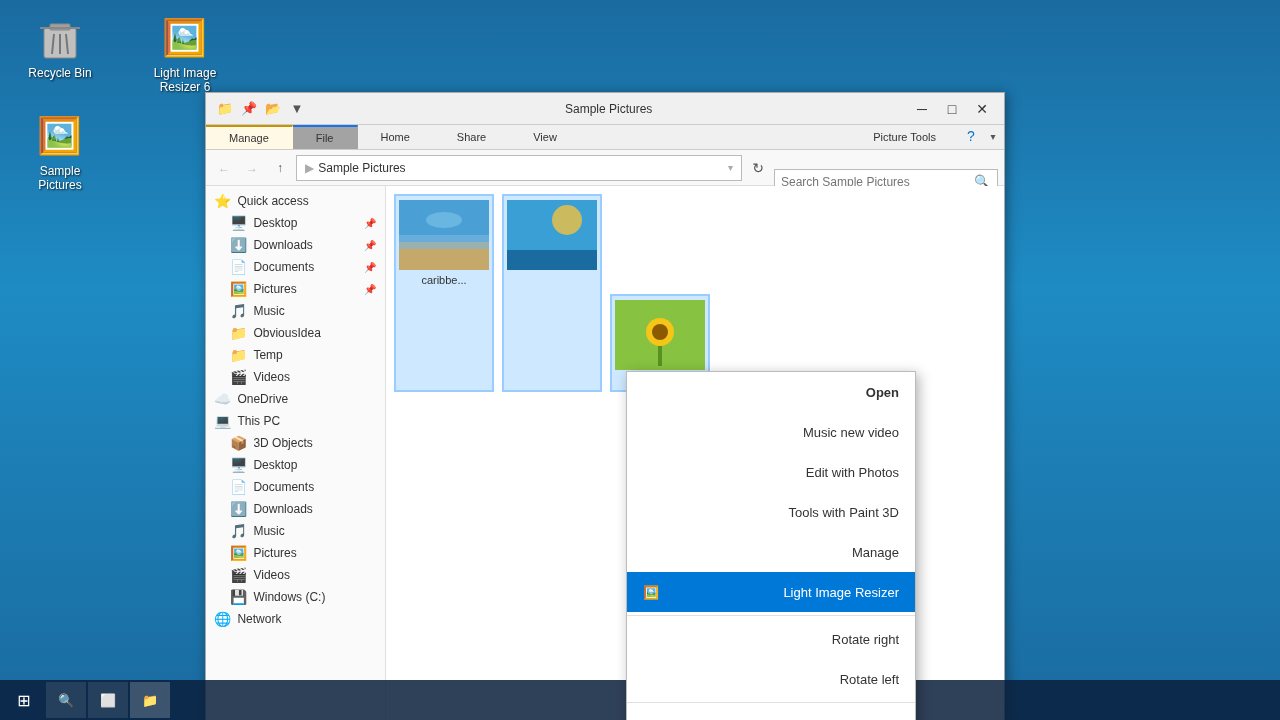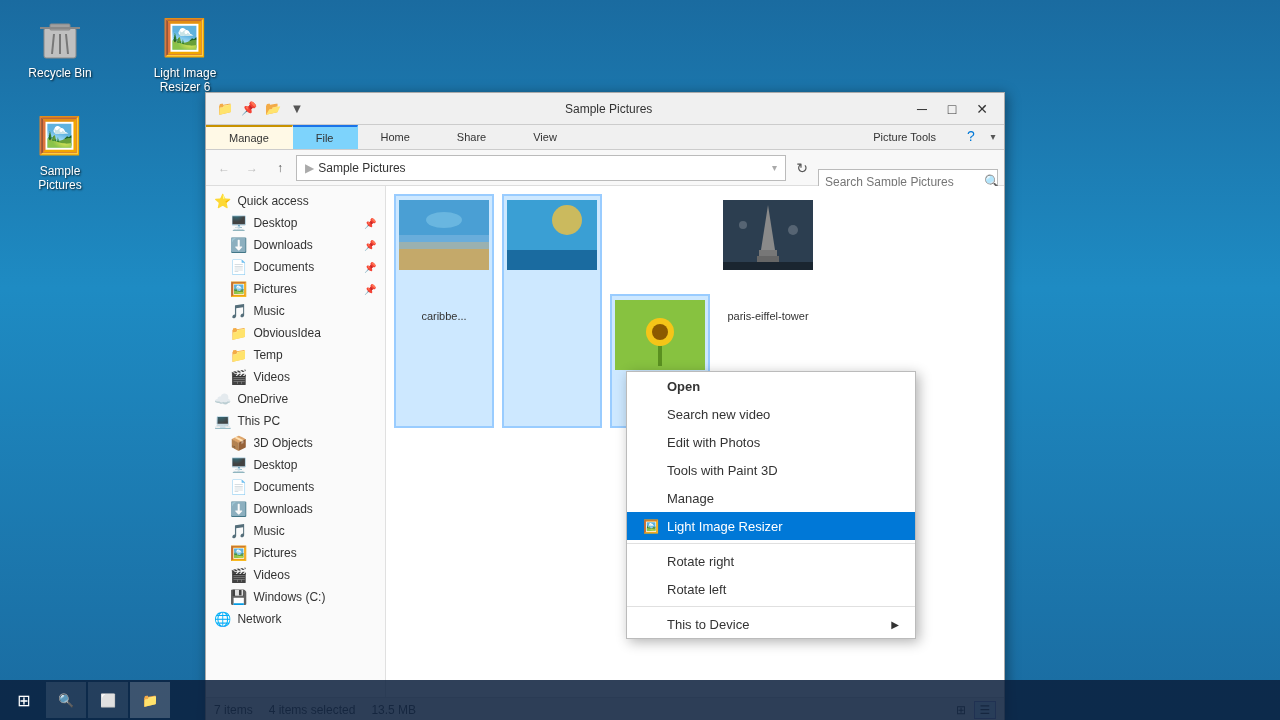"File" .ribbon-tab.active { background: #7dd3fc -> #a3a3a3 }
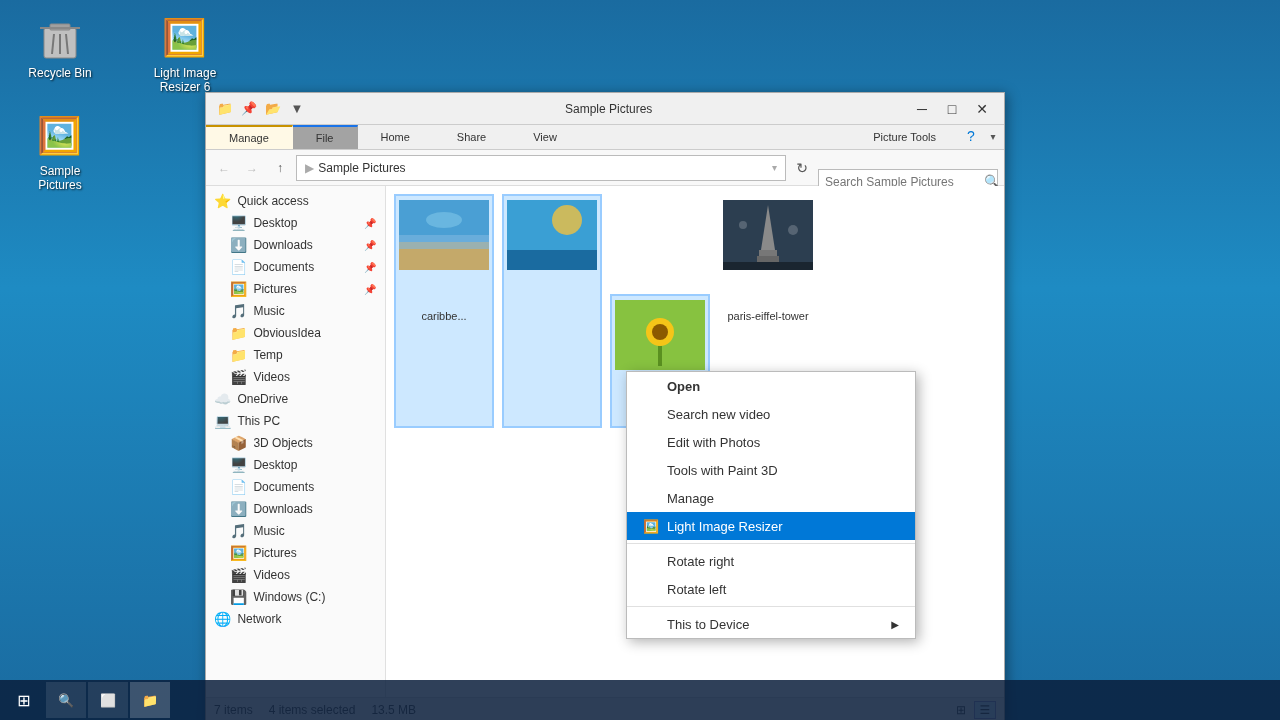"Search Sample Pictures" .search-box { width: 180px -> 224px }
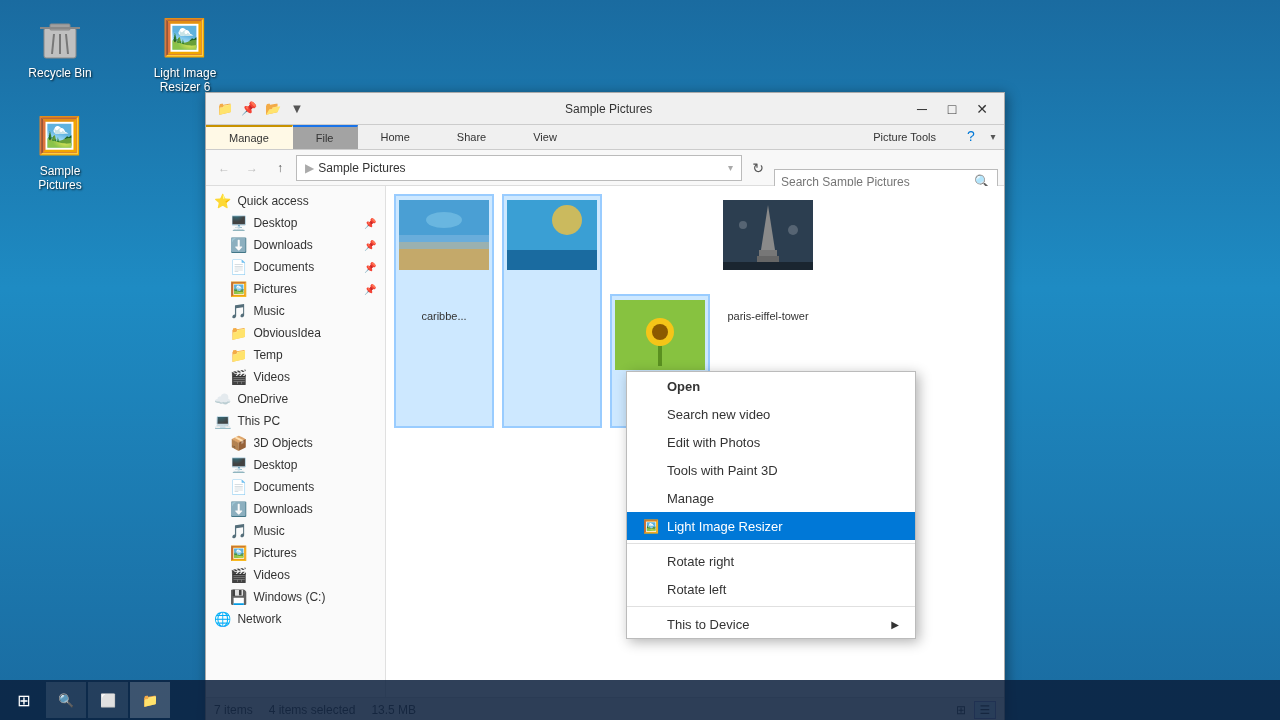"caribbe..." .file-name { margin-top: 36px -> none }
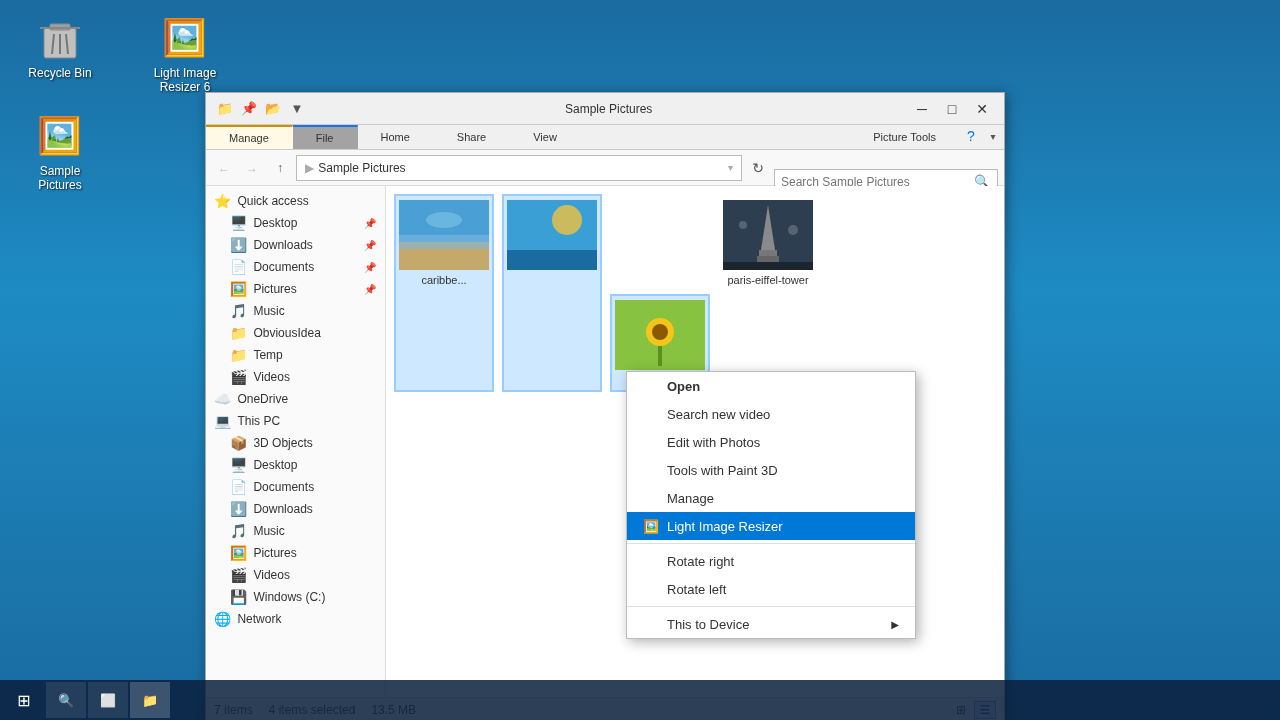"paris-eiffel-tower" div.file-item { html: <div> <div> <svg> <rect></rect> <polygon></polygon> <rect></rect> <rect></rect> <rect></rect> <circle></circle> <circle></circle> </svg> </div> <div>paris-eiffel-tower</div> </div> -> none }
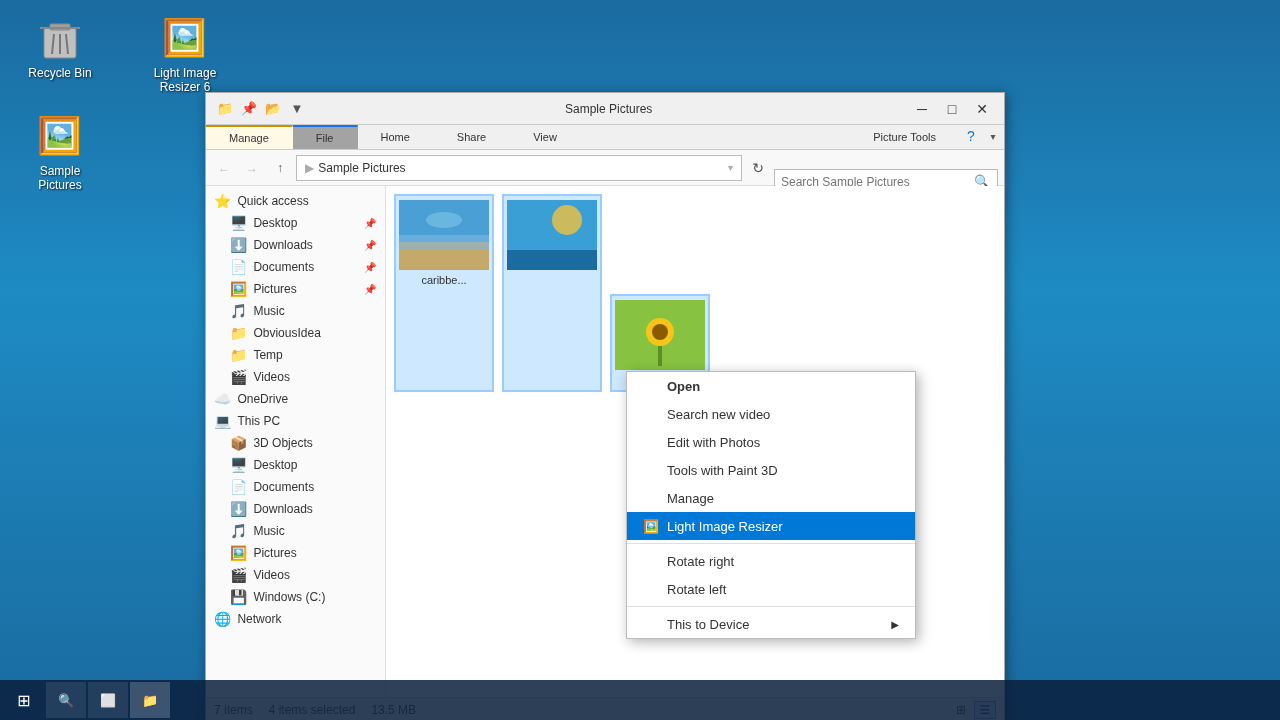"Open" .ctx-item { justify-content: none -> space-between; padding: 6px 16px -> 12px 16px }
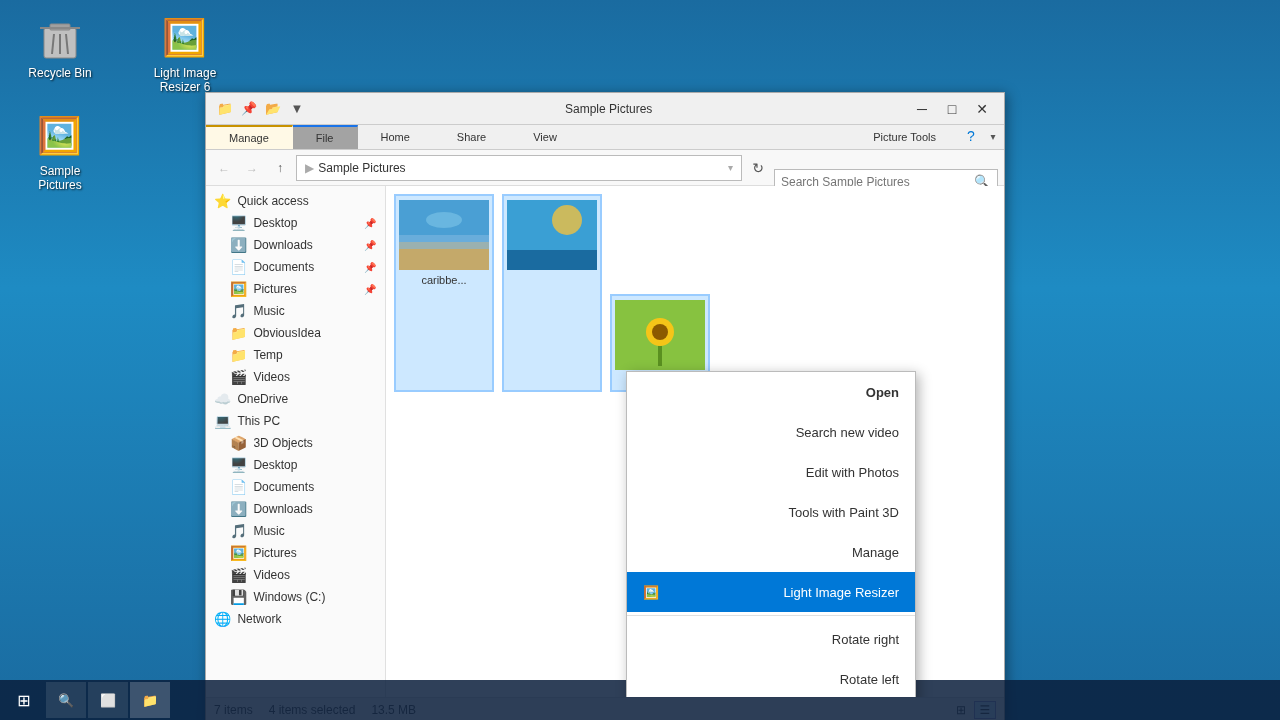"Search new video" span { text: Search -> Music }
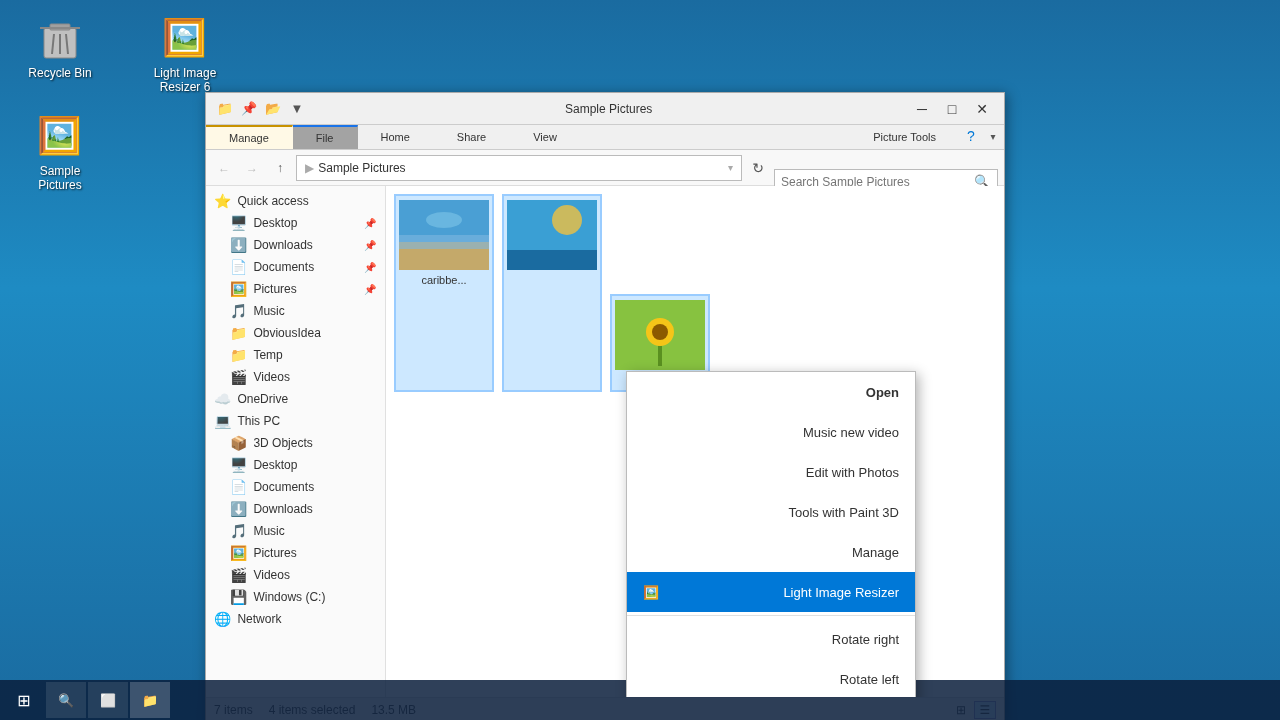"7 items" div.status-bar { html: <div> <span>7 items</span> <span>4 items selected</span> <span>13.5 MB</span> <div> <button>⊞</button> <button>☰</button> </div> </div> -> none }
